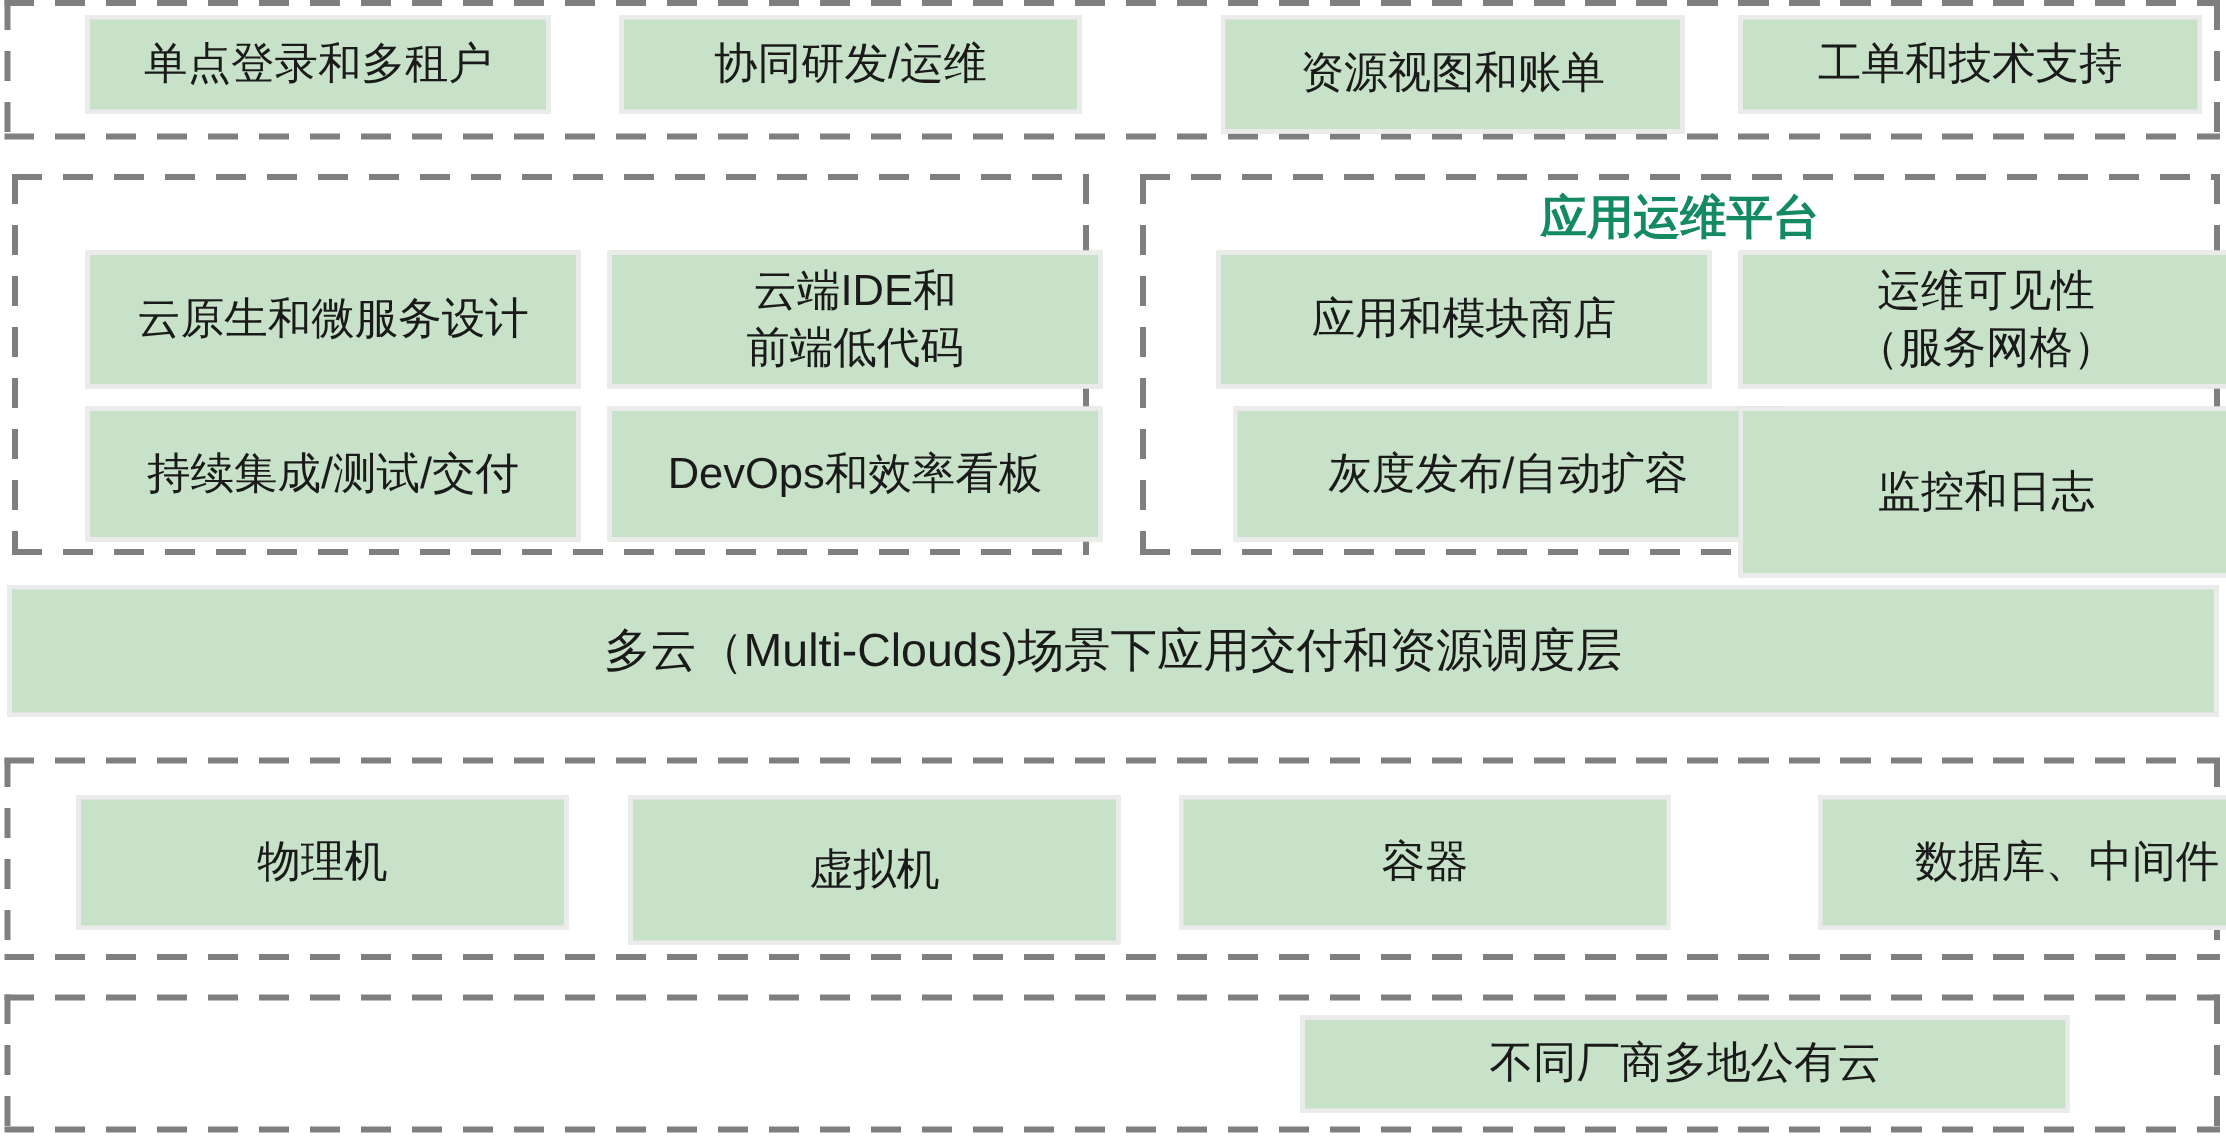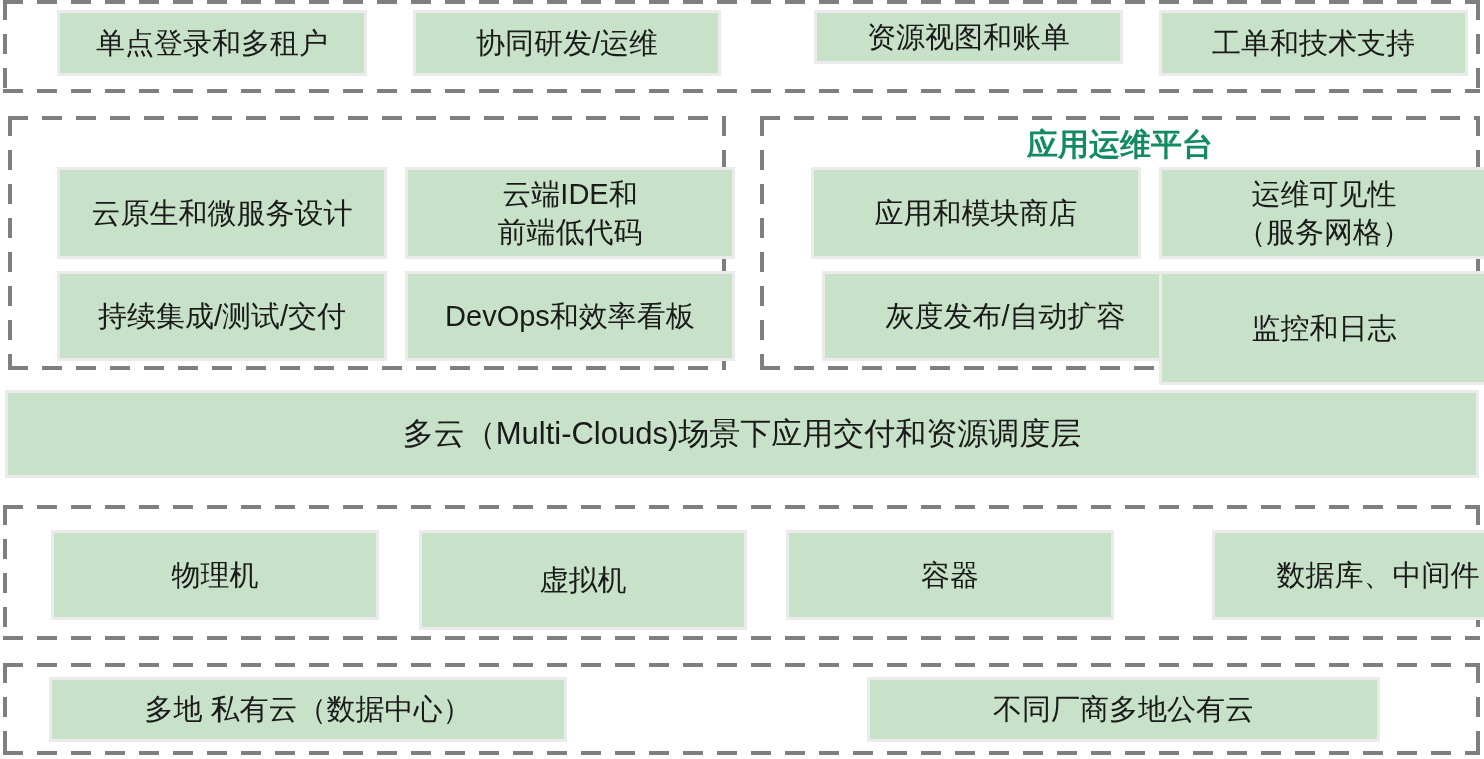"资源视图和账单" div.gbox { height: 54px -> 79px }
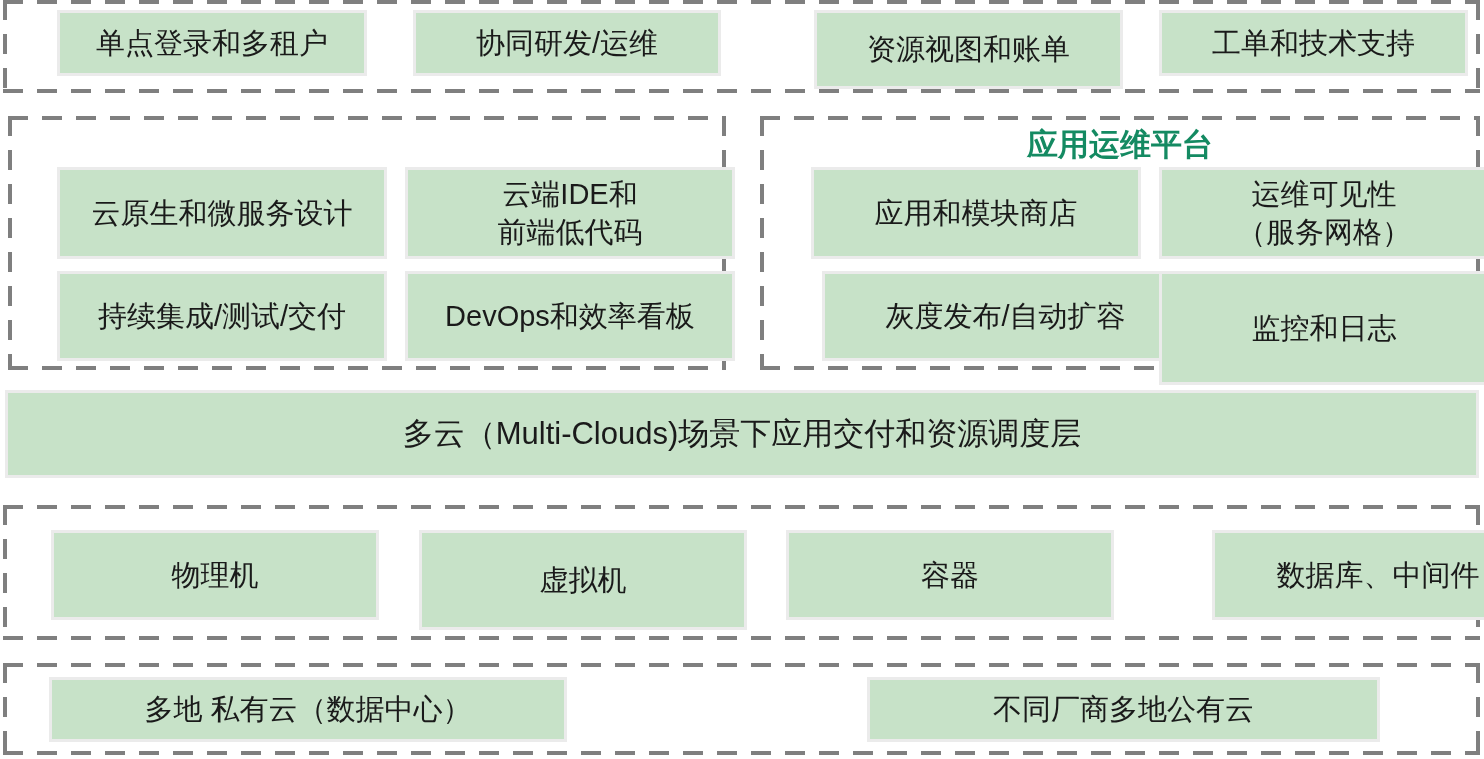"多地 私有云（数据中心）" div.gbox { html: <div> <span>多地 私有云（数据中心）</span> </div> -> none }
